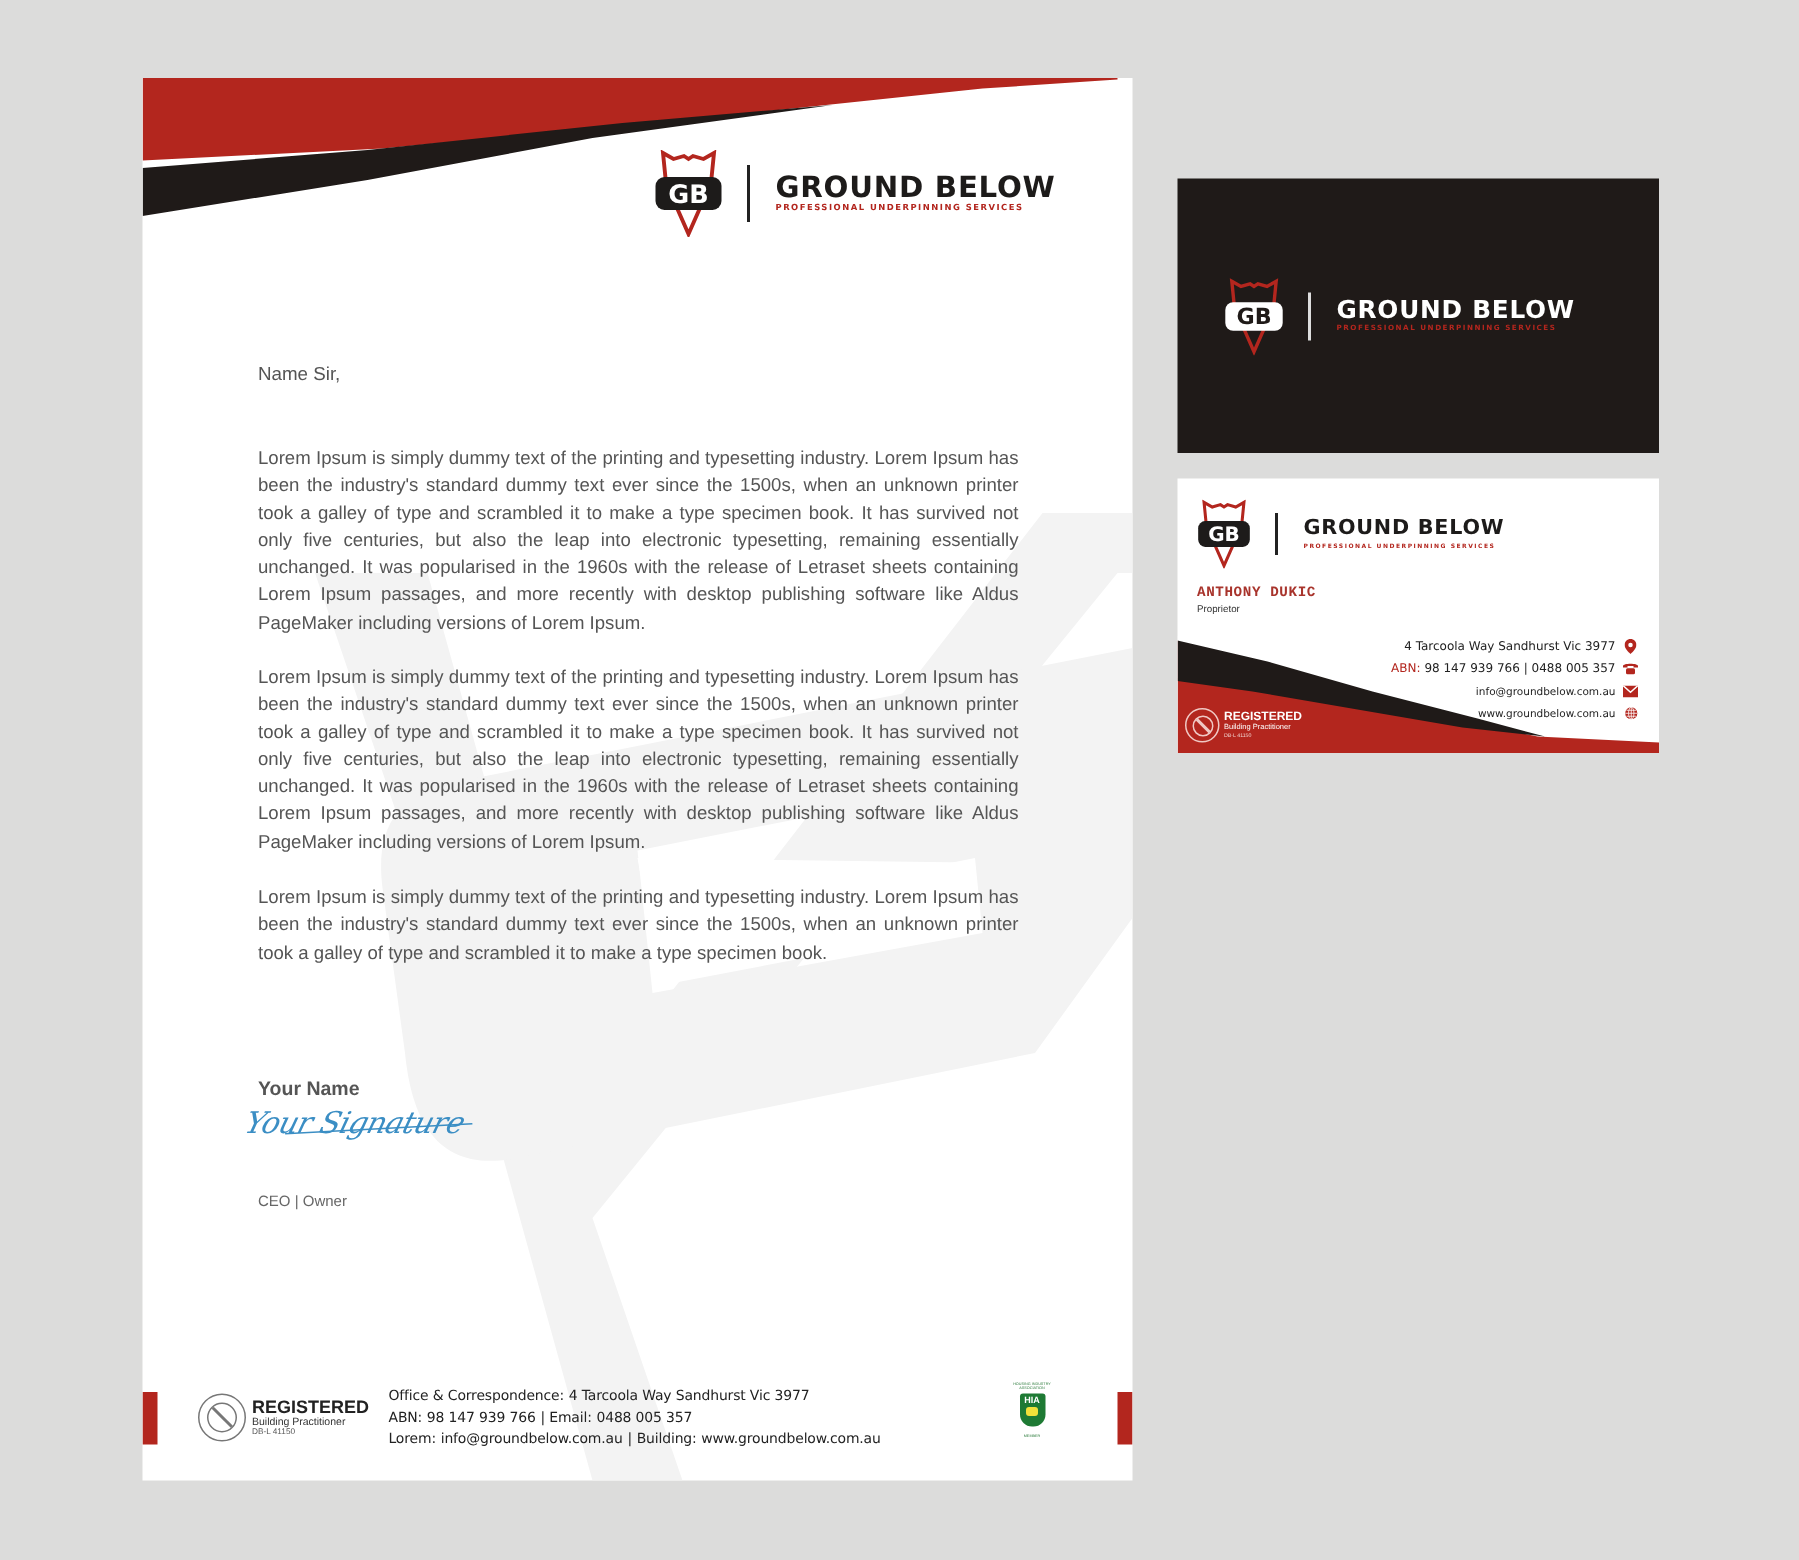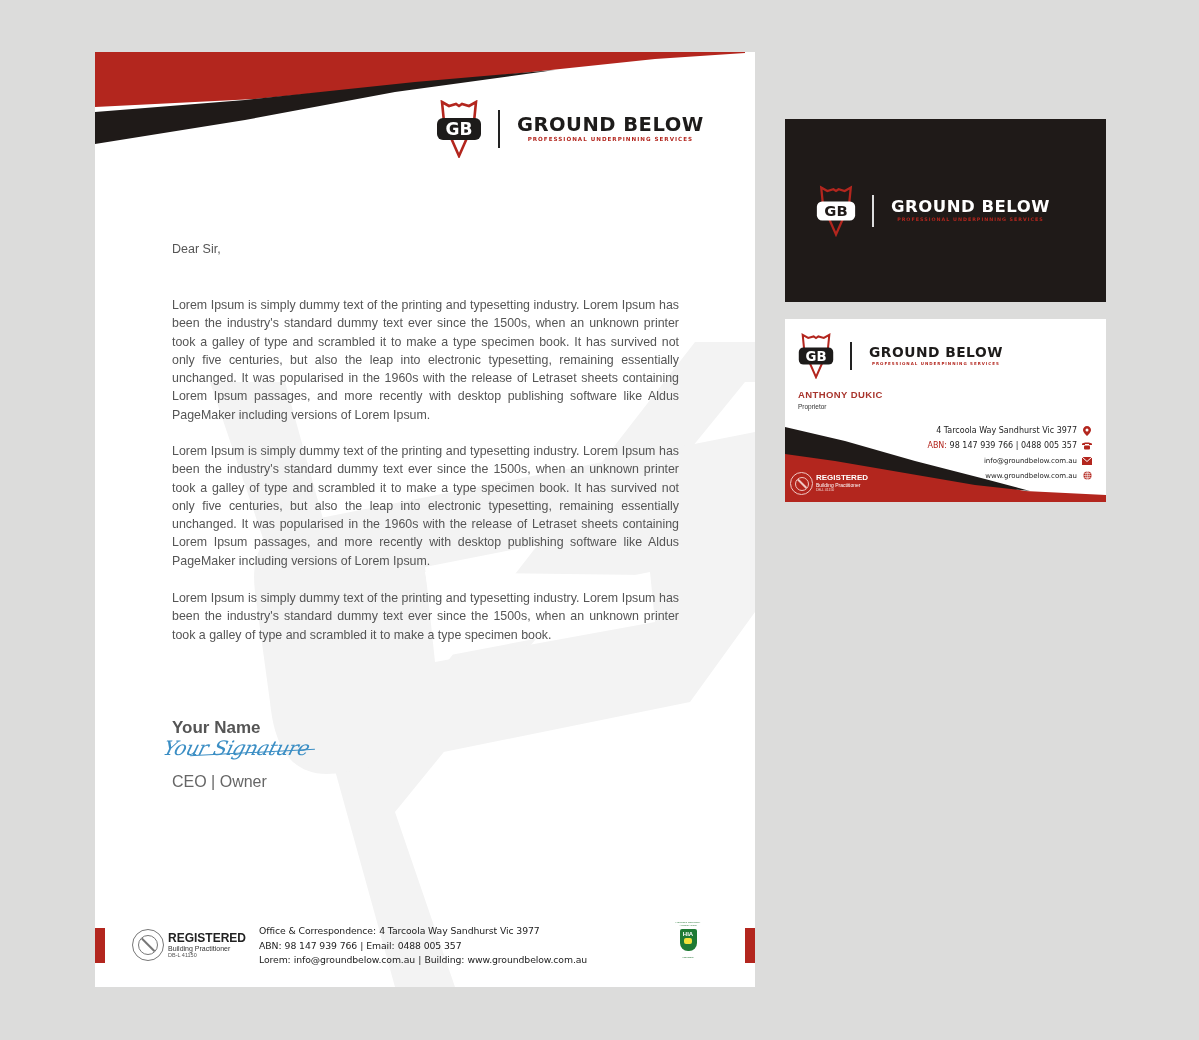"GROUND BELOW" .logo-text { text-align: center -> none }
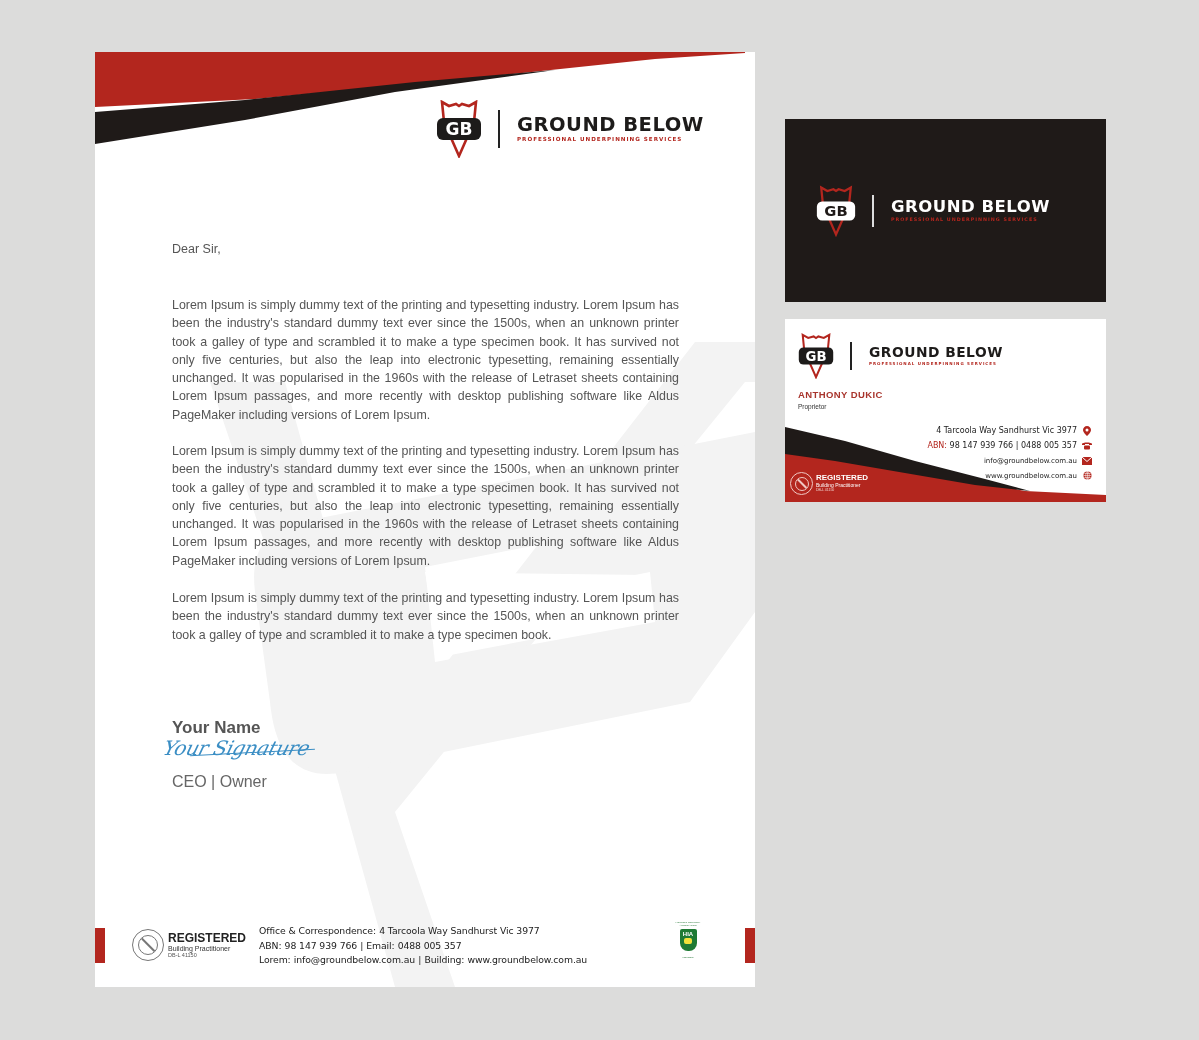"Dear Sir," div.salutation { text: Dear -> Name }
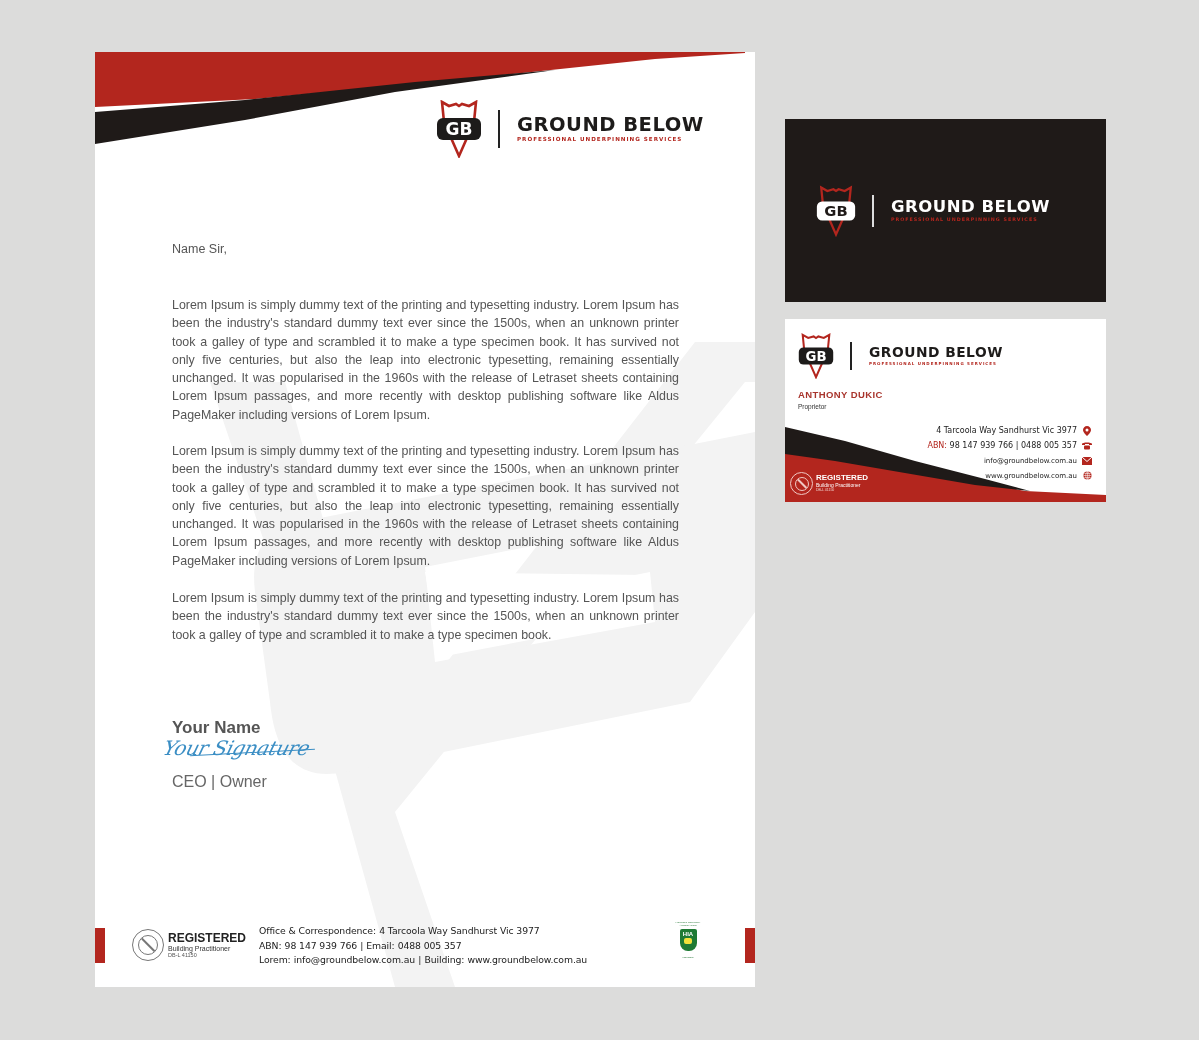"ANTHONY DUKIC" .cl-name { font-family: Liberation Sans, sans-serif -> Liberation Mono, monospace }
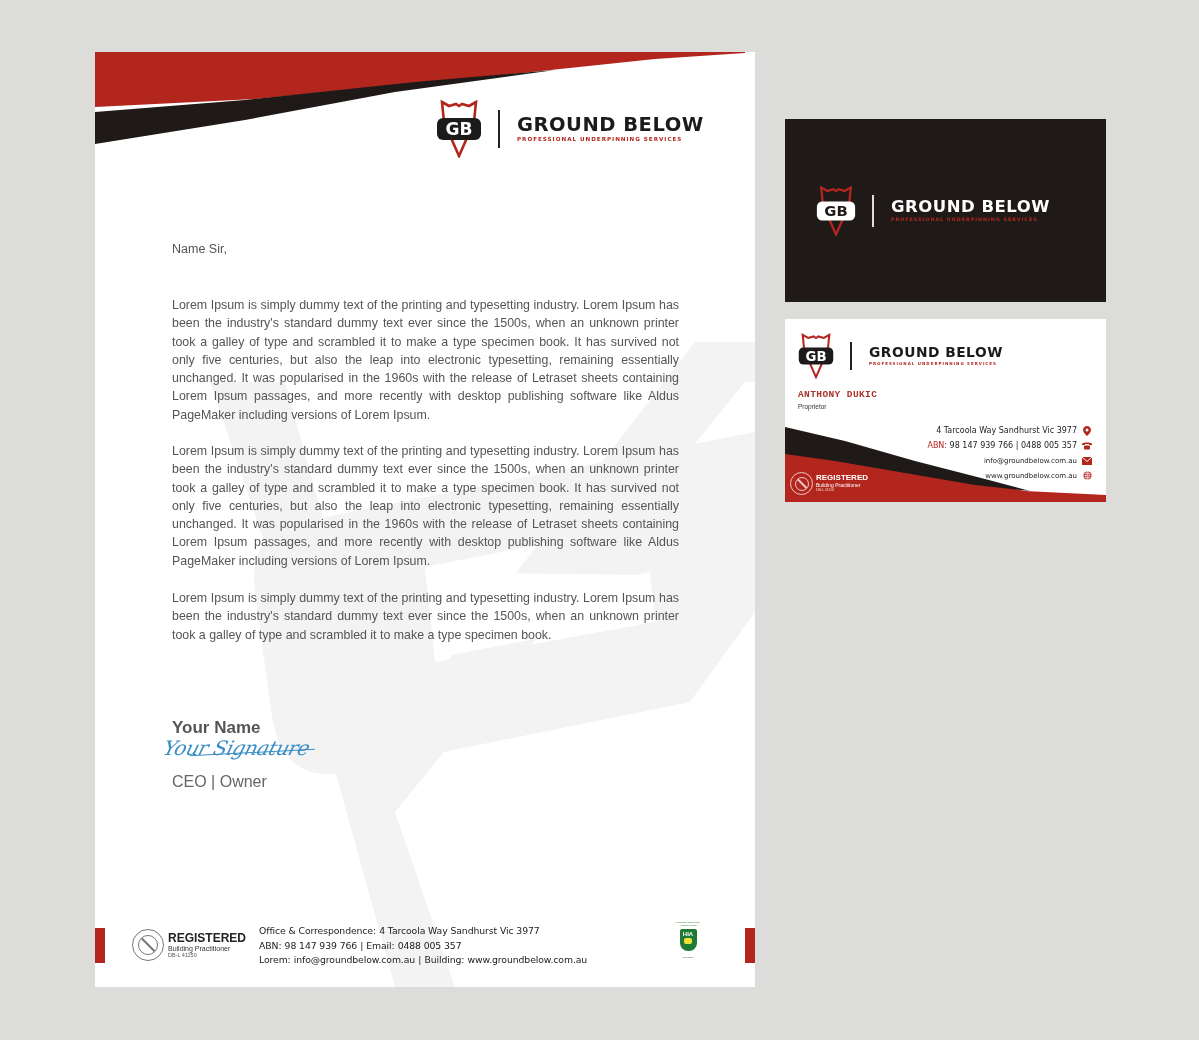"Your Name" .sig-name { font-size: 17px -> 13px }
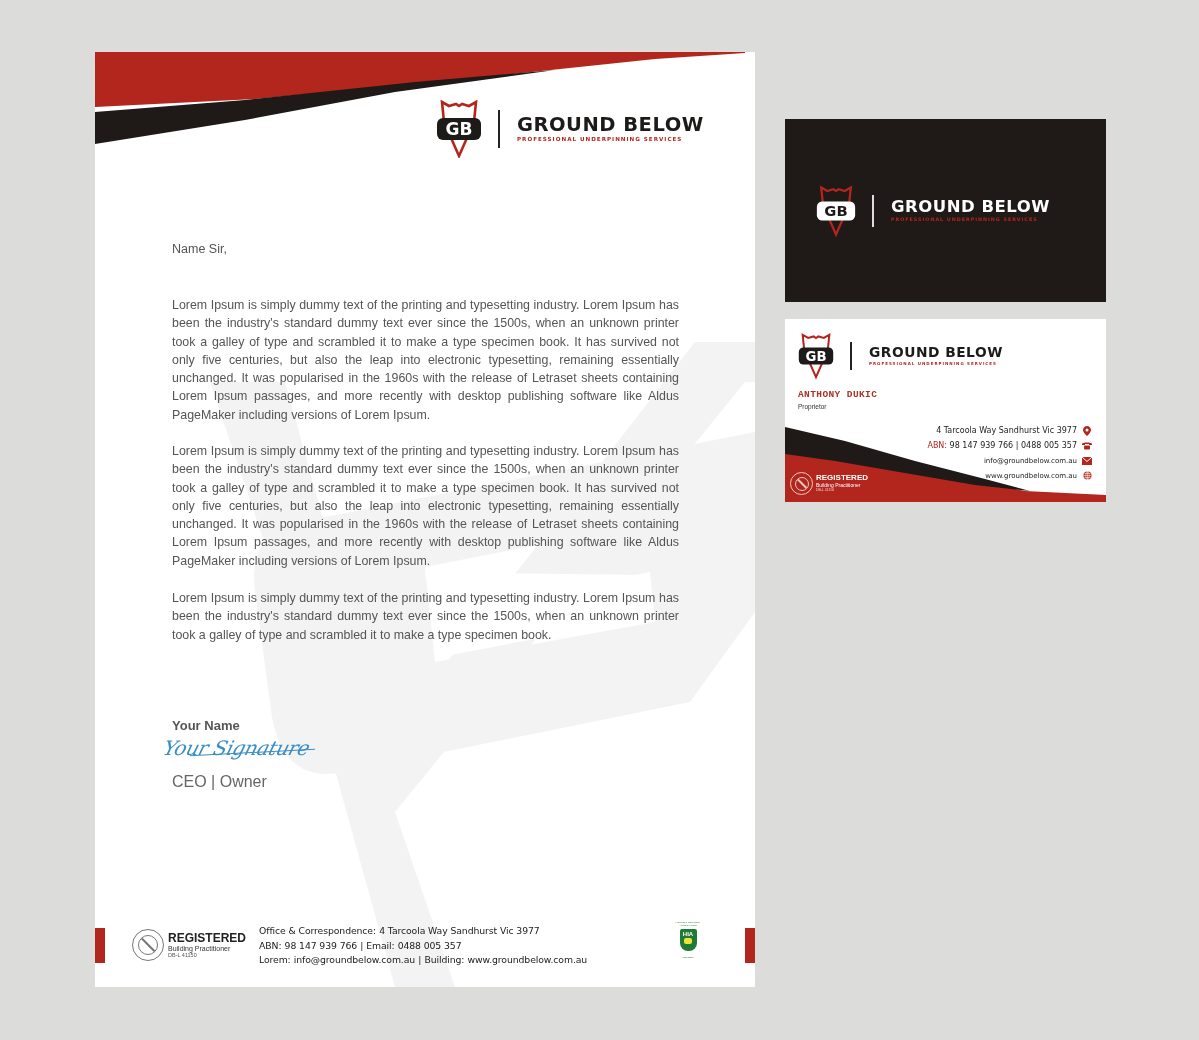"CEO | Owner" .sig-role { font-size: 16px -> 10px; top: 721px -> 744px }
